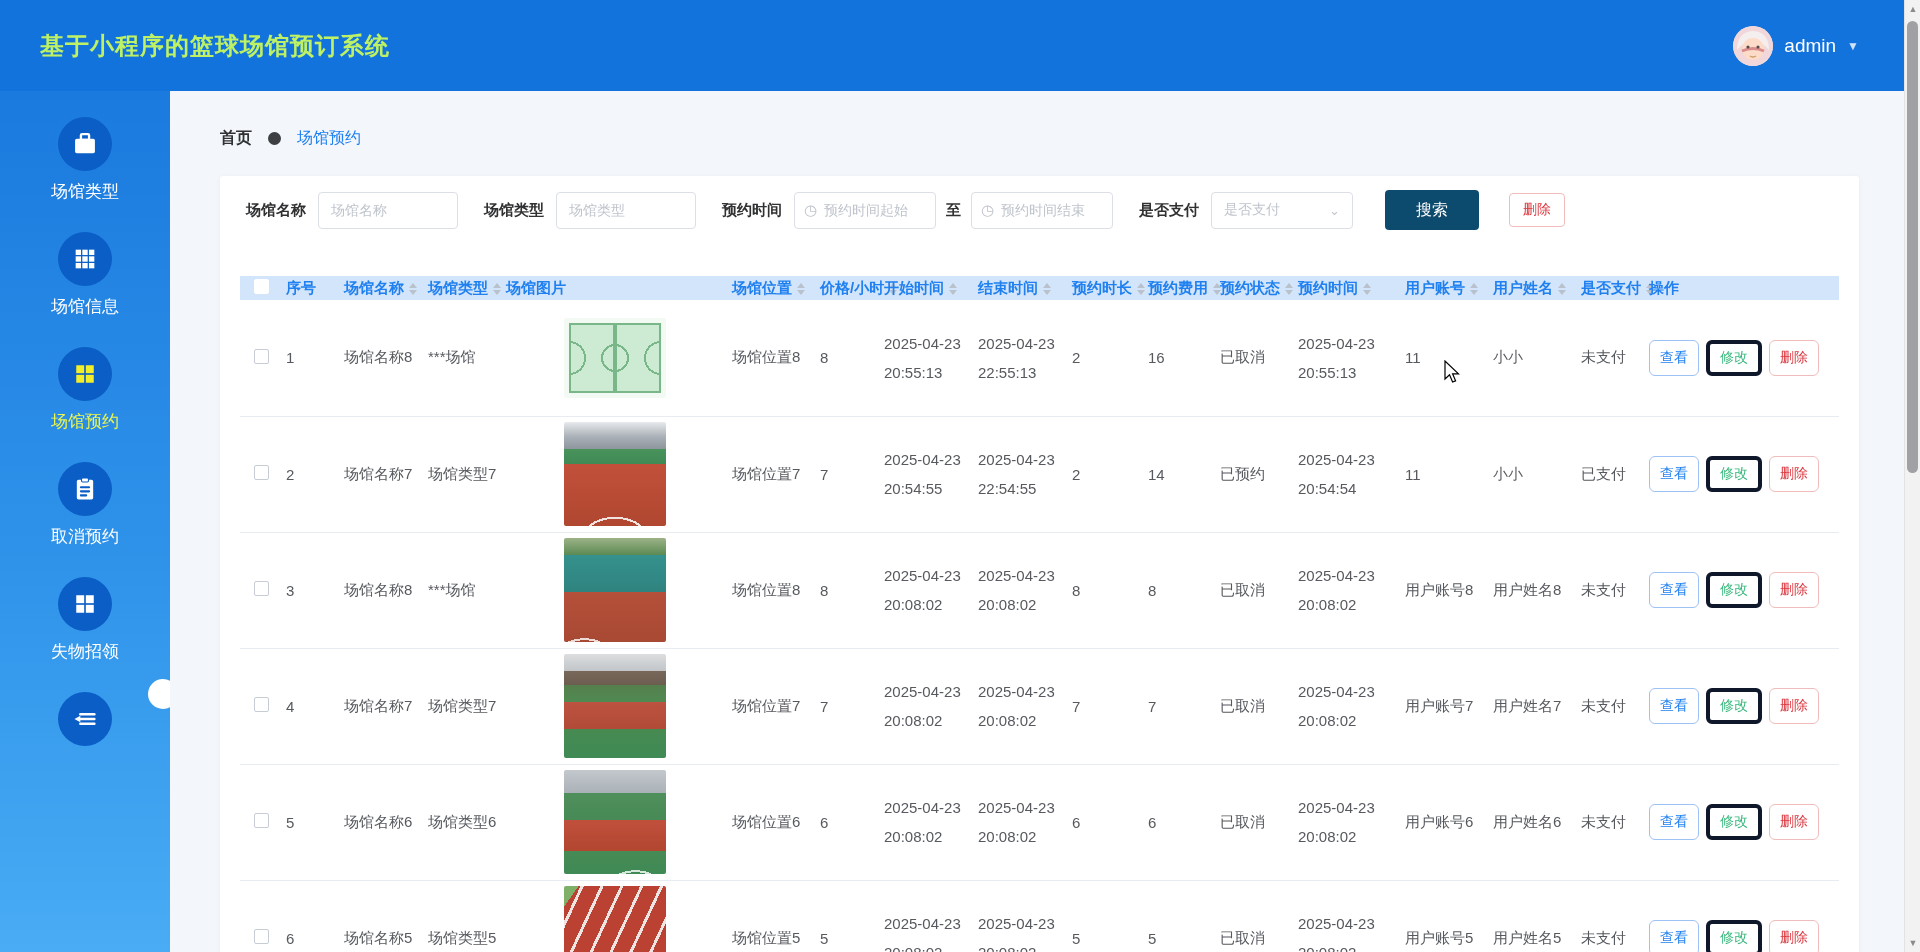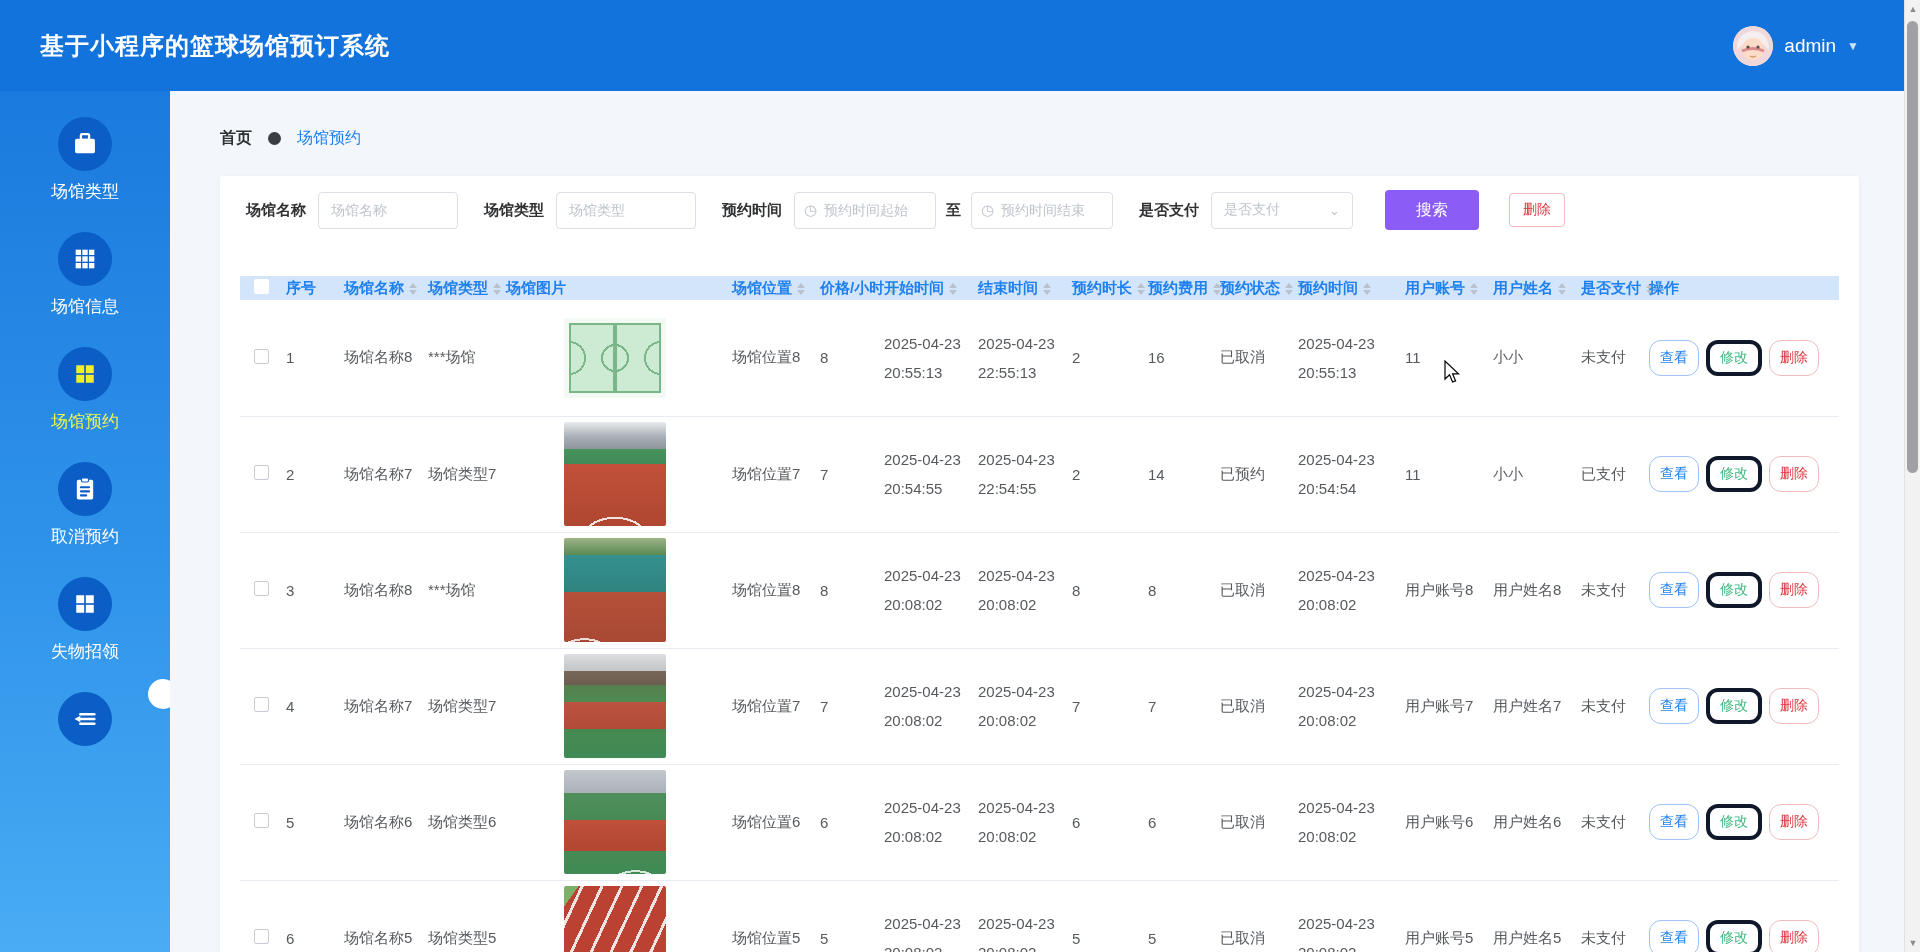"基于小程序的篮球场馆预订系统" .app-title { color: #ffffff -> #bef264 }
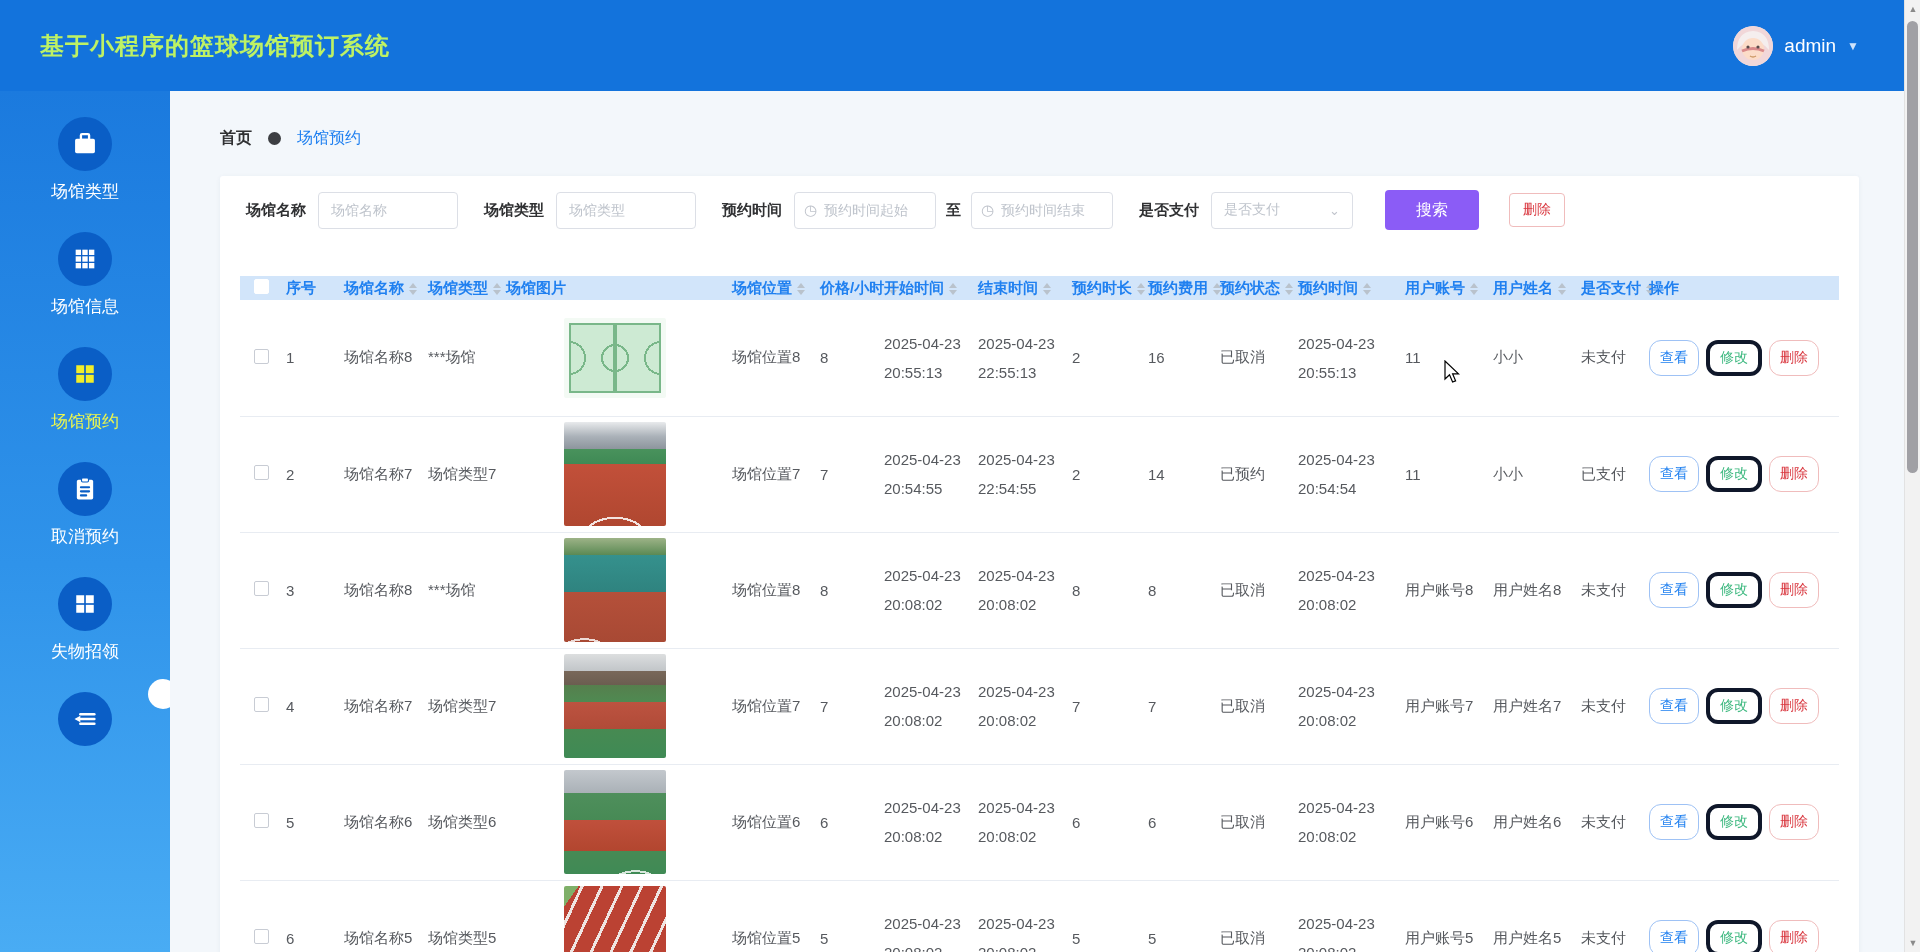"搜索" .btn-search { background: #8b5cf6 -> #0c4a6e }
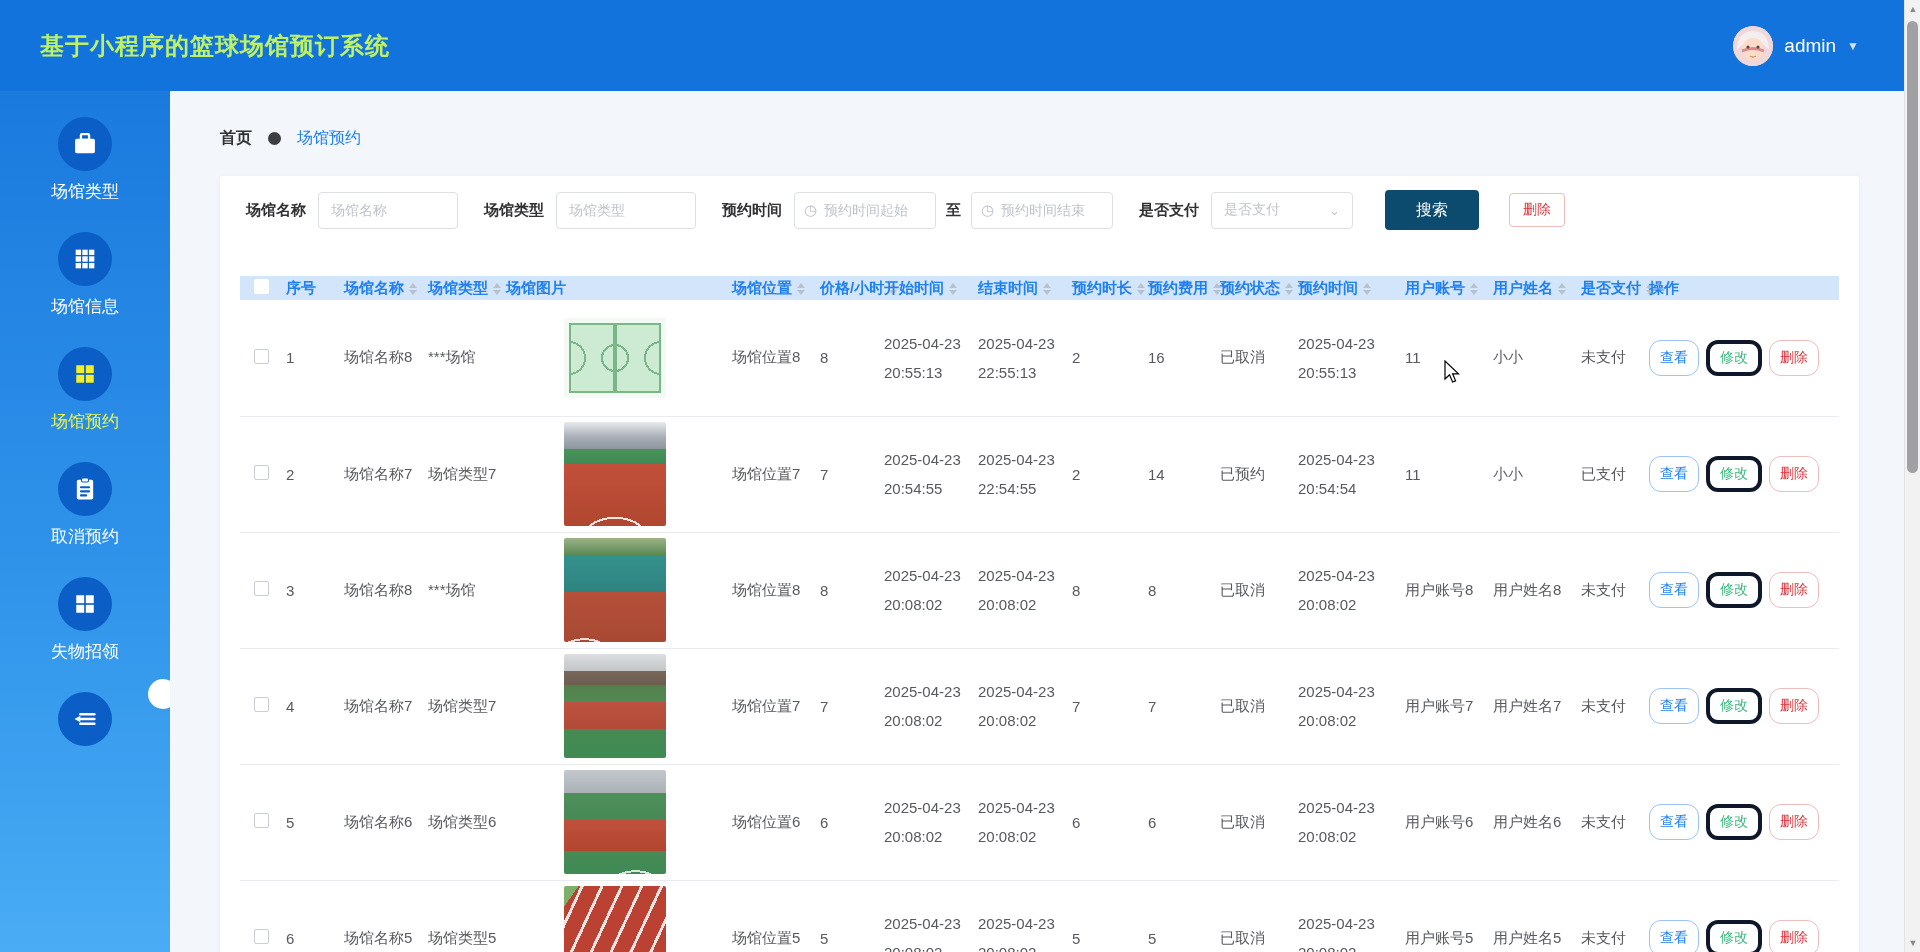"查看" .actions button { border-radius: 12px -> 6px }
